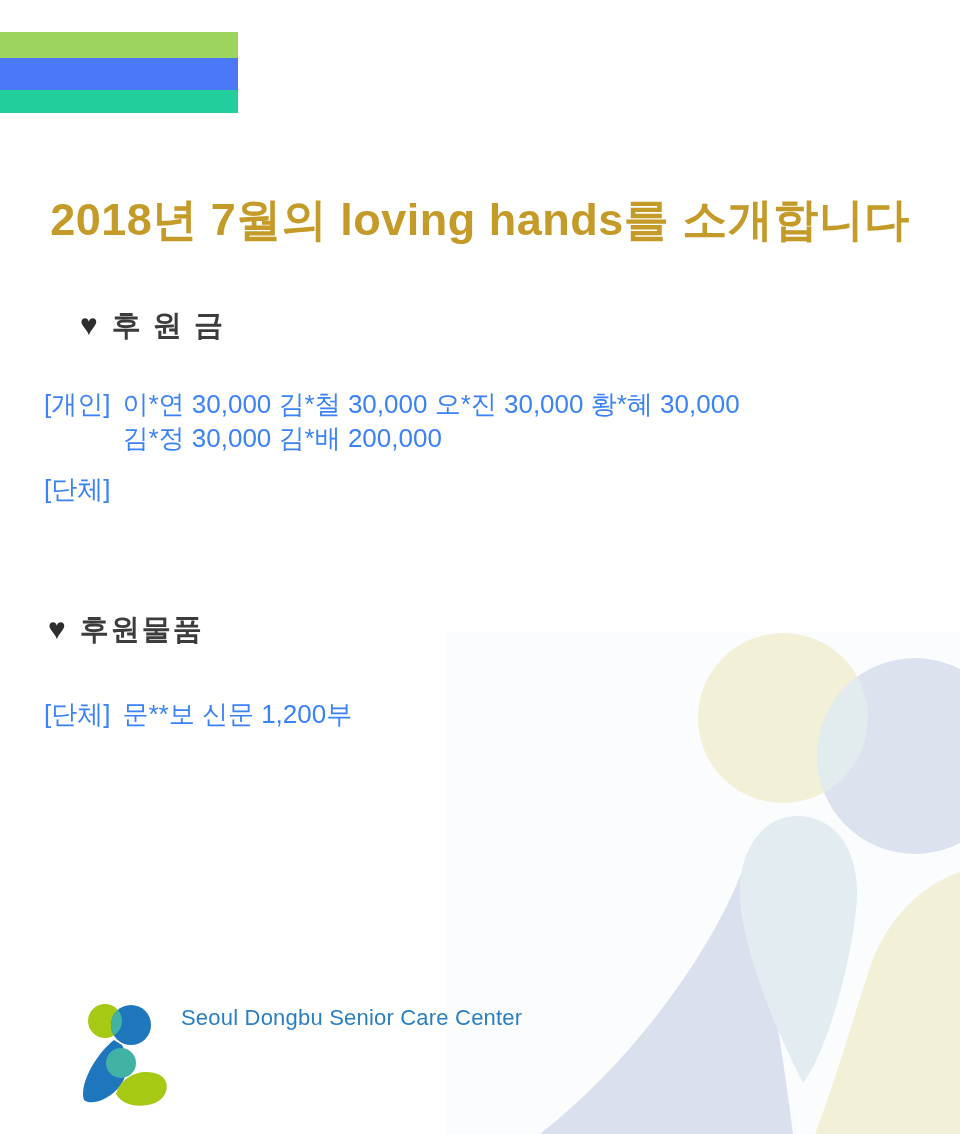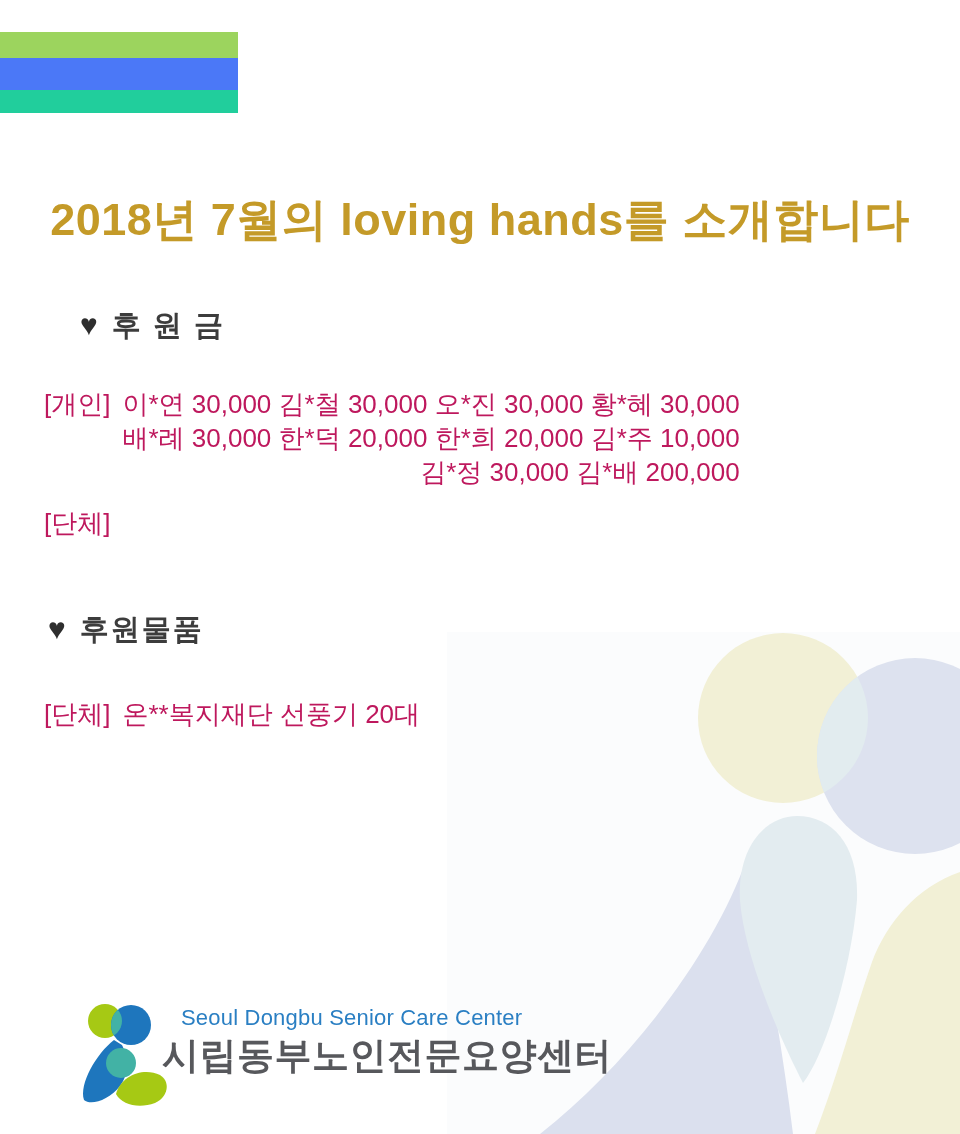"[개인]" .list-block { color: #be185d -> #3b82f6 }
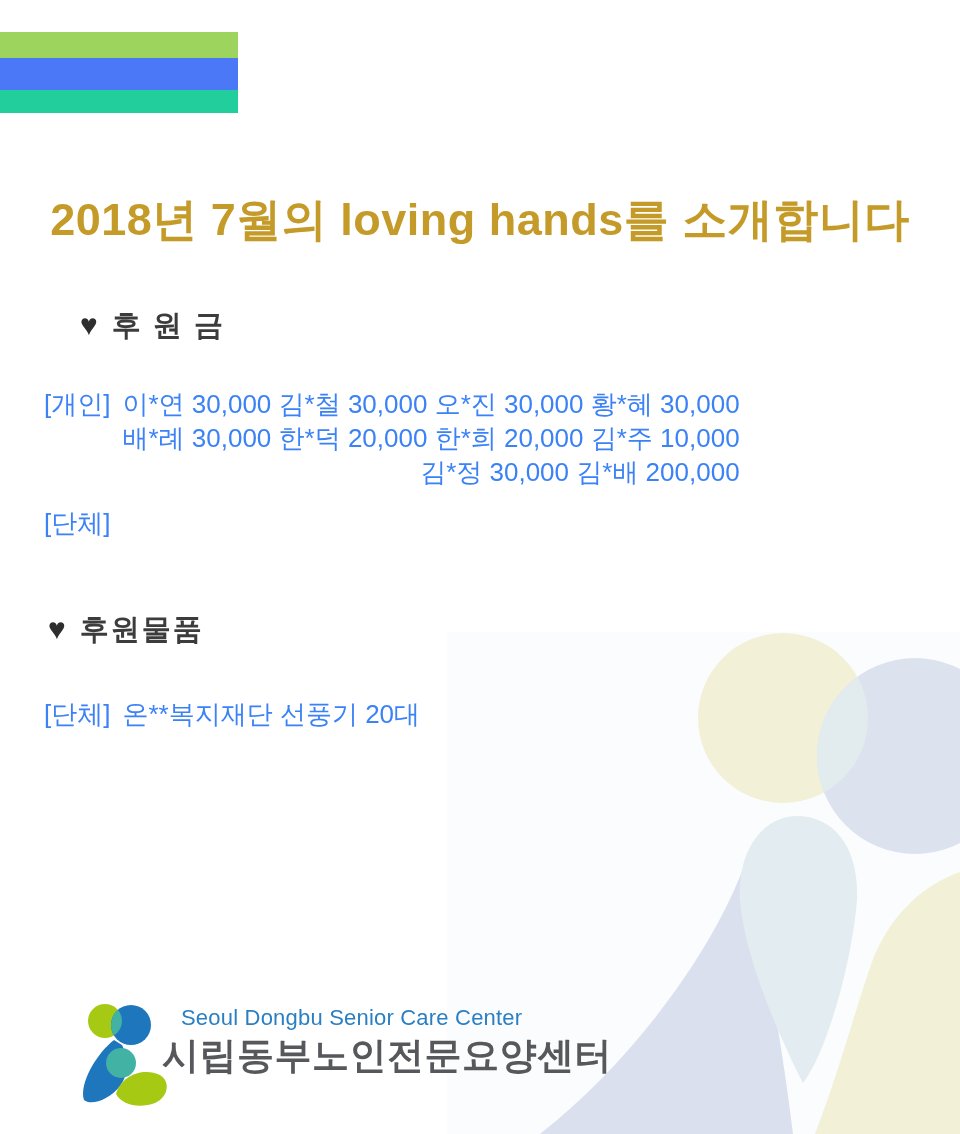"이*연 30,000 김*철 30,000 오*진" .group-lines { text-align: right -> none }
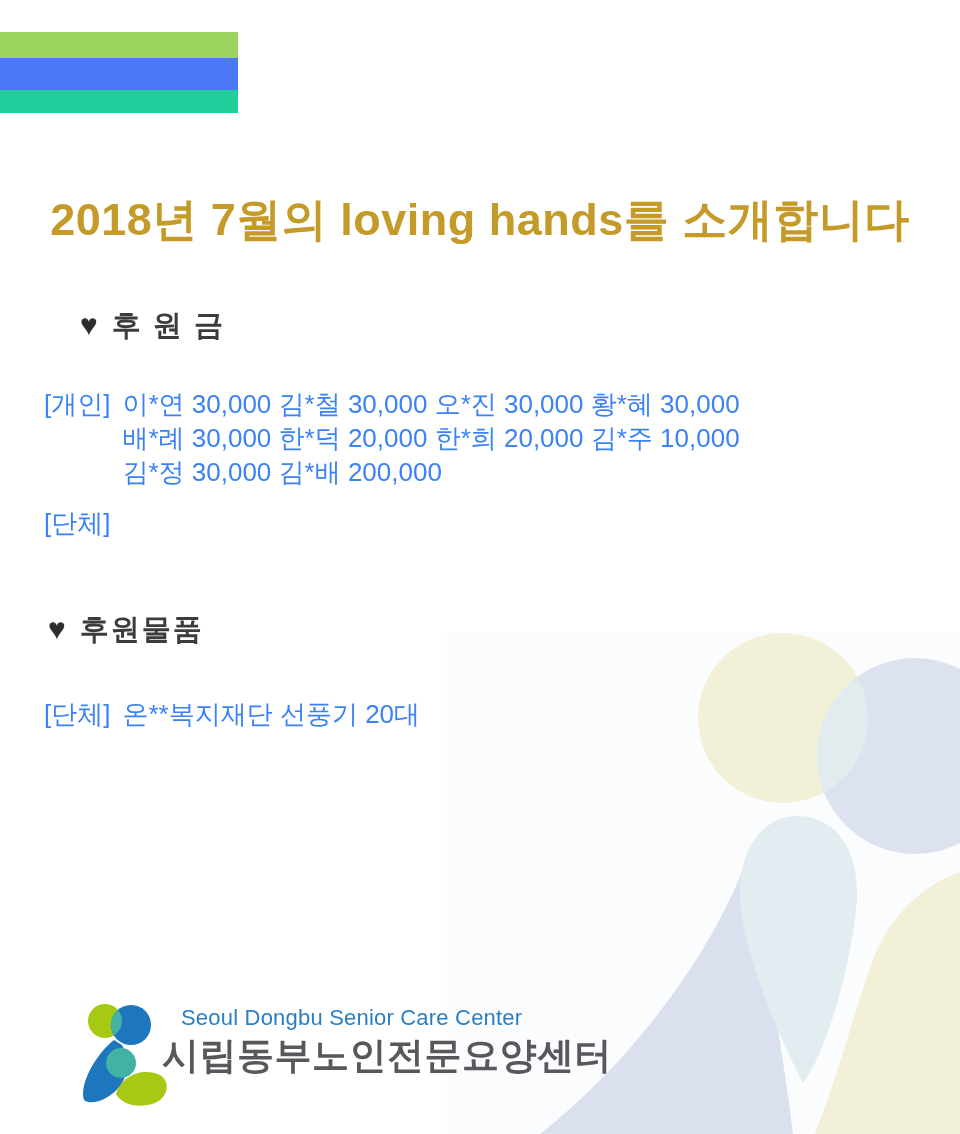"배*례 30,000 한*덕 20,000 한*희" div { html: <div>배*례 30,000 한*덕 20,000 한*희 20,000 김*주 10,000</div> -> none }
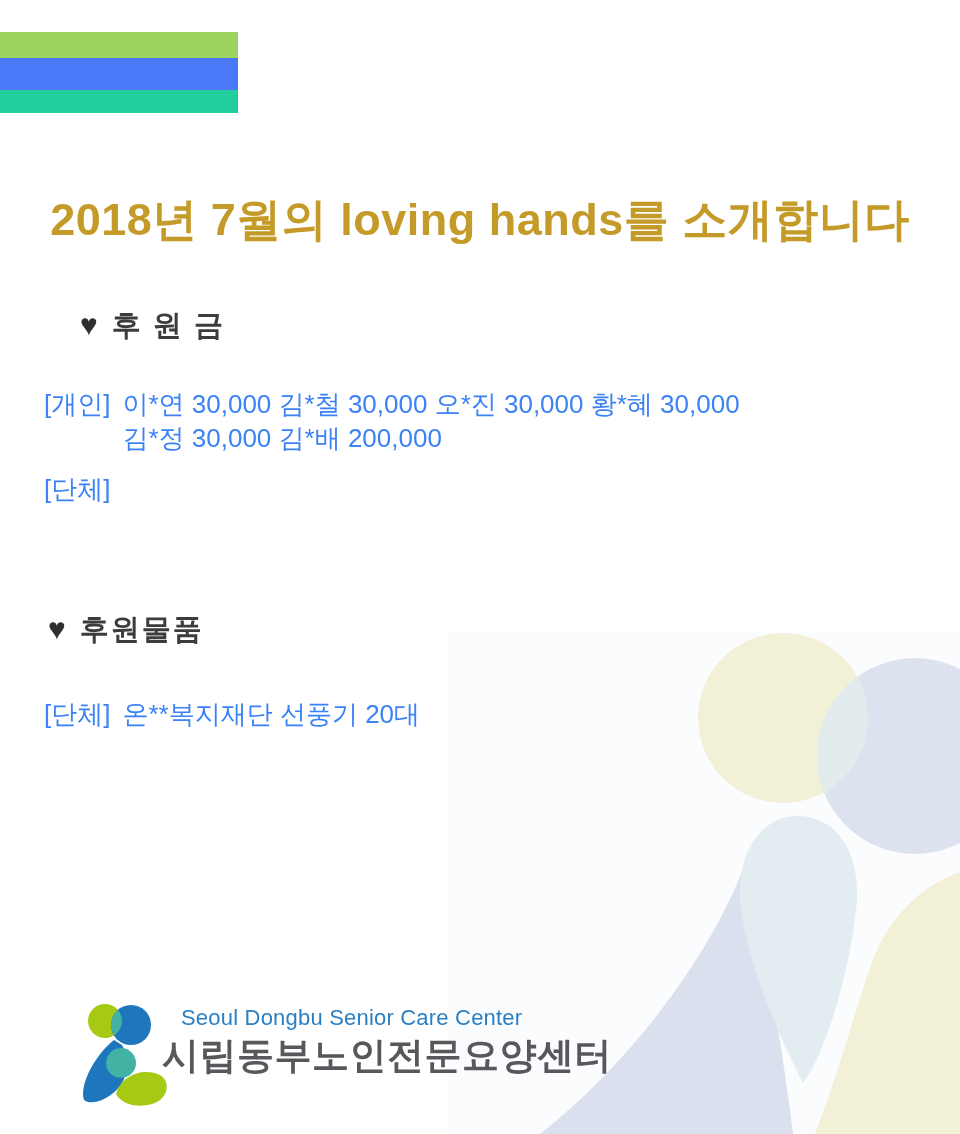"문**보 신문 1,200부" div { html: none -> <div>문**보 신문 1,200부</div> }
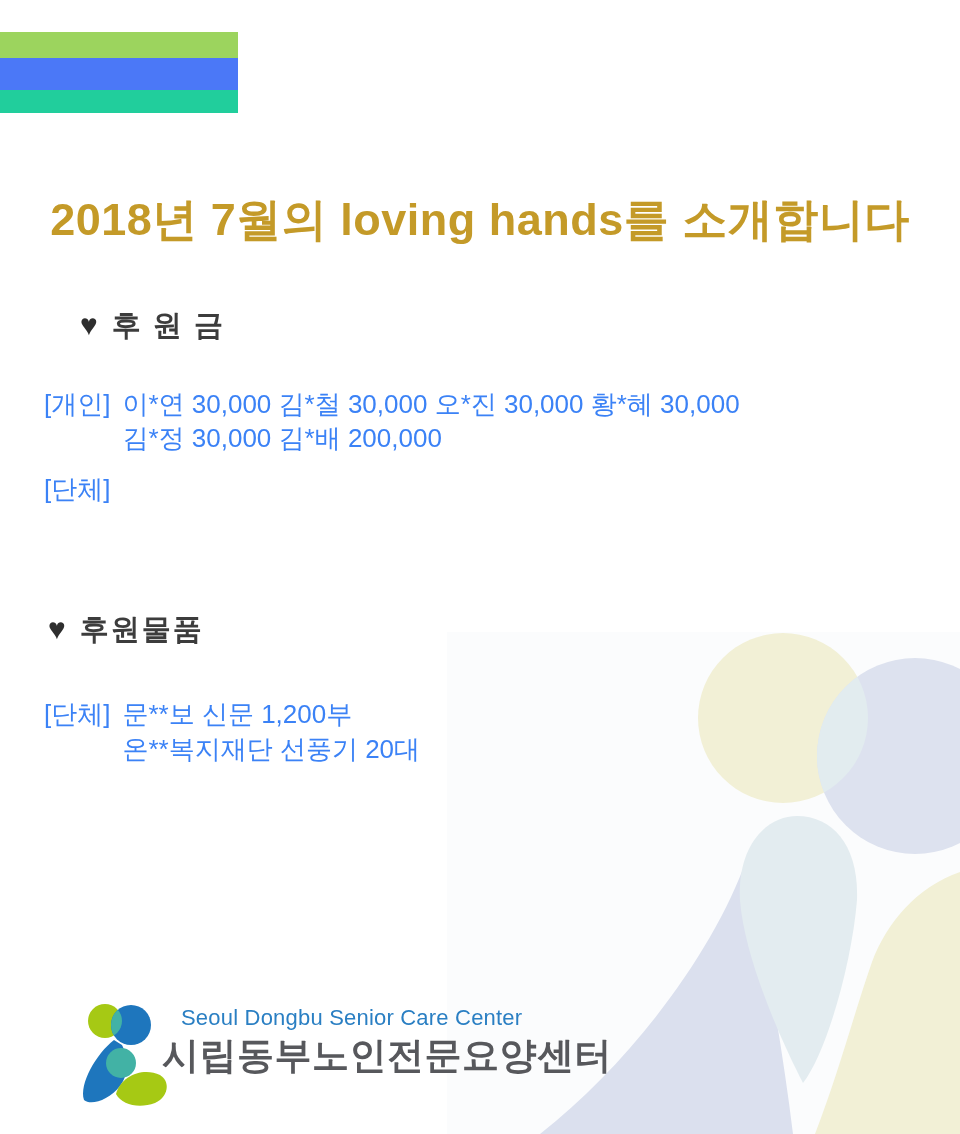"온**복지재단 선풍기 20대" div { html: <div>온**복지재단 선풍기 20대</div> -> none }
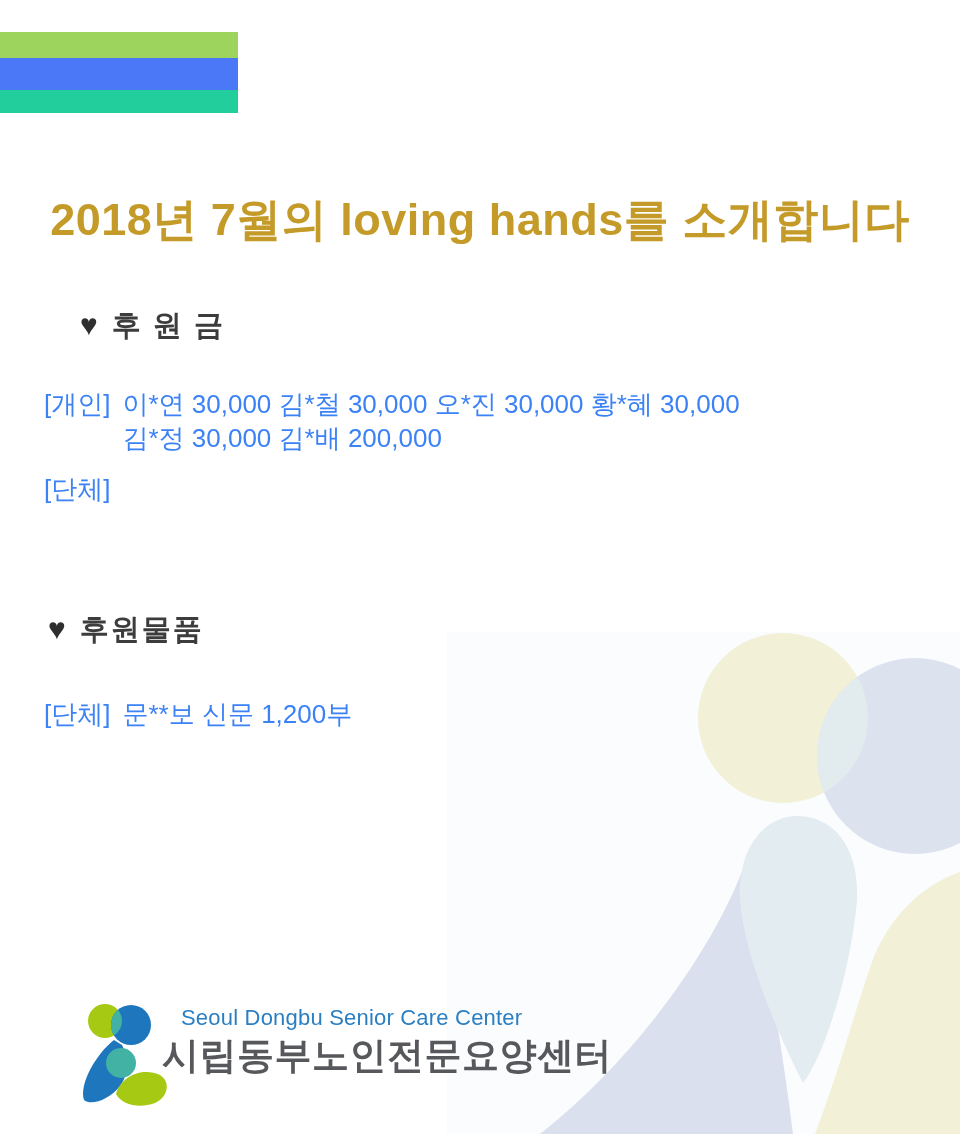"시립동부노인전문요양센터" div.logo-korean { html: <div>시립동부노인전문요양센터</div> -> none }
